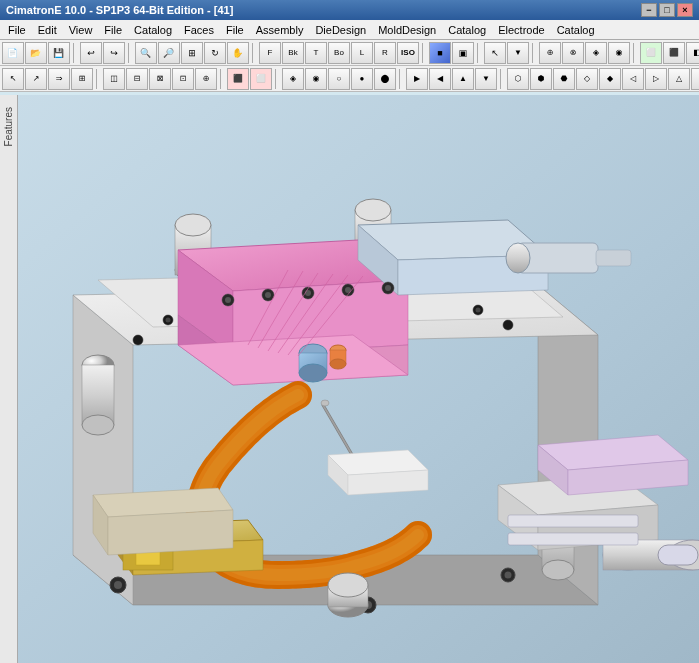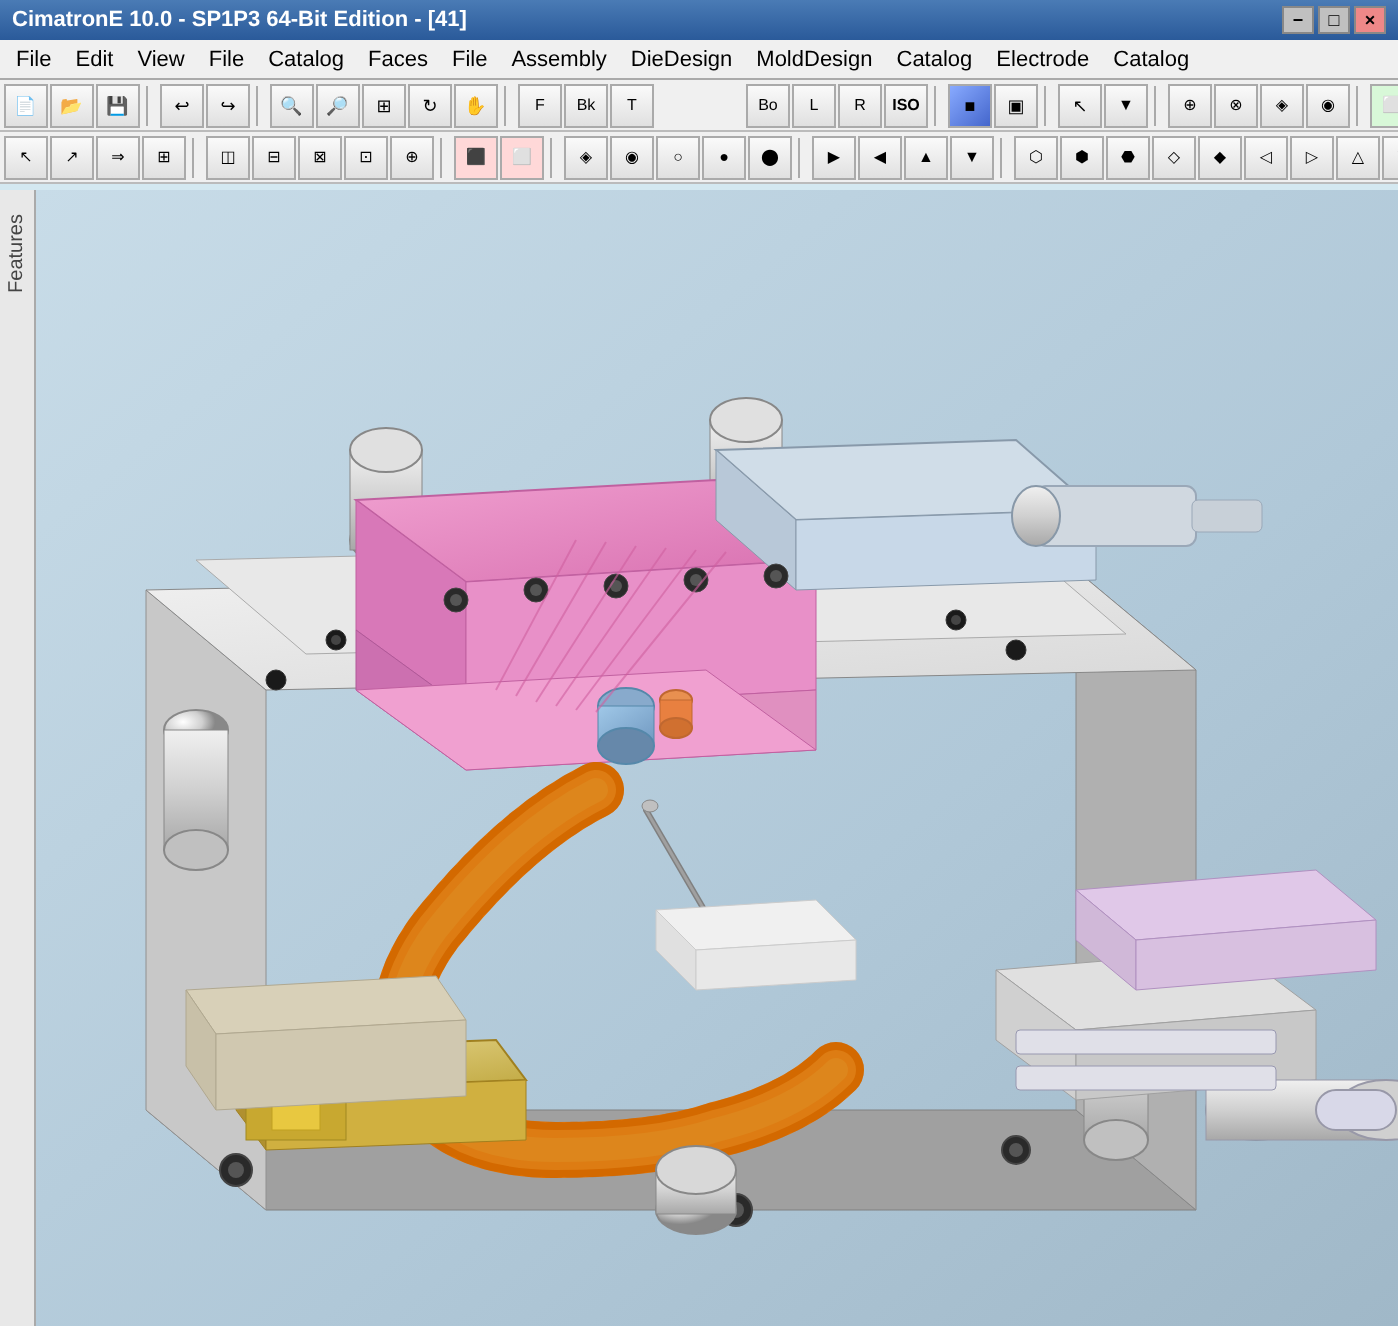"Bo" div.tb-btn { margin-left: 45px -> none }
